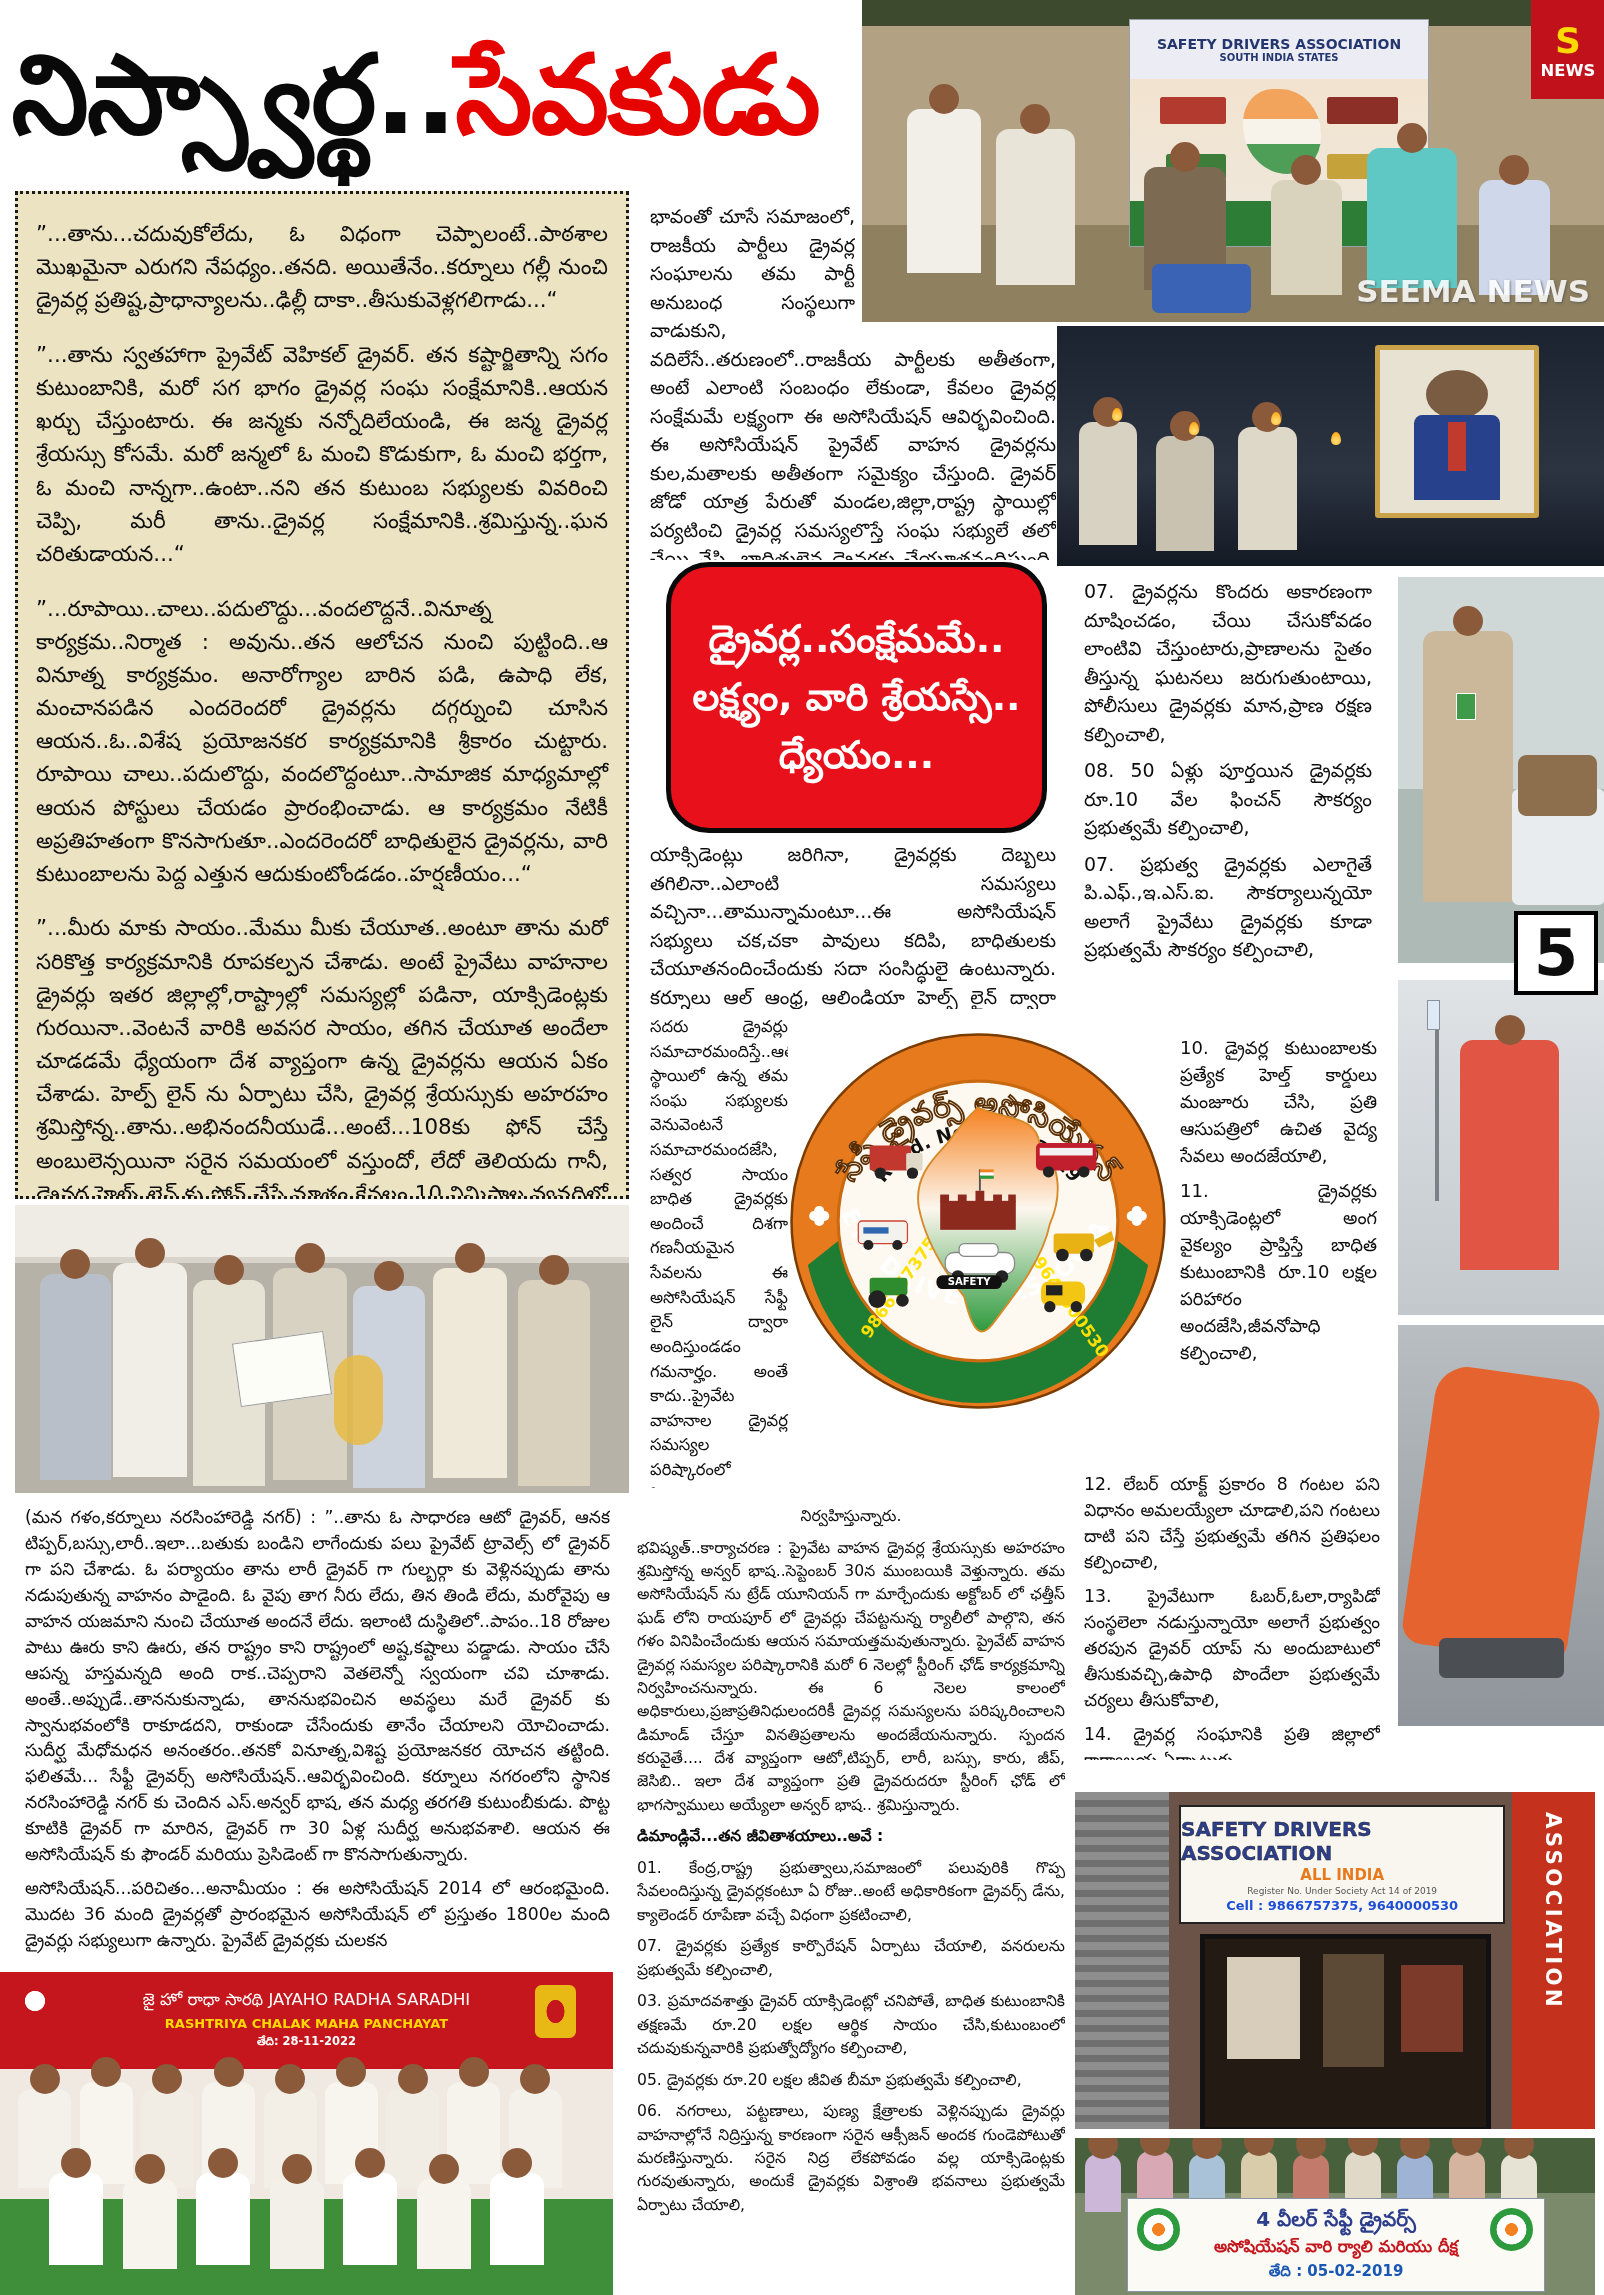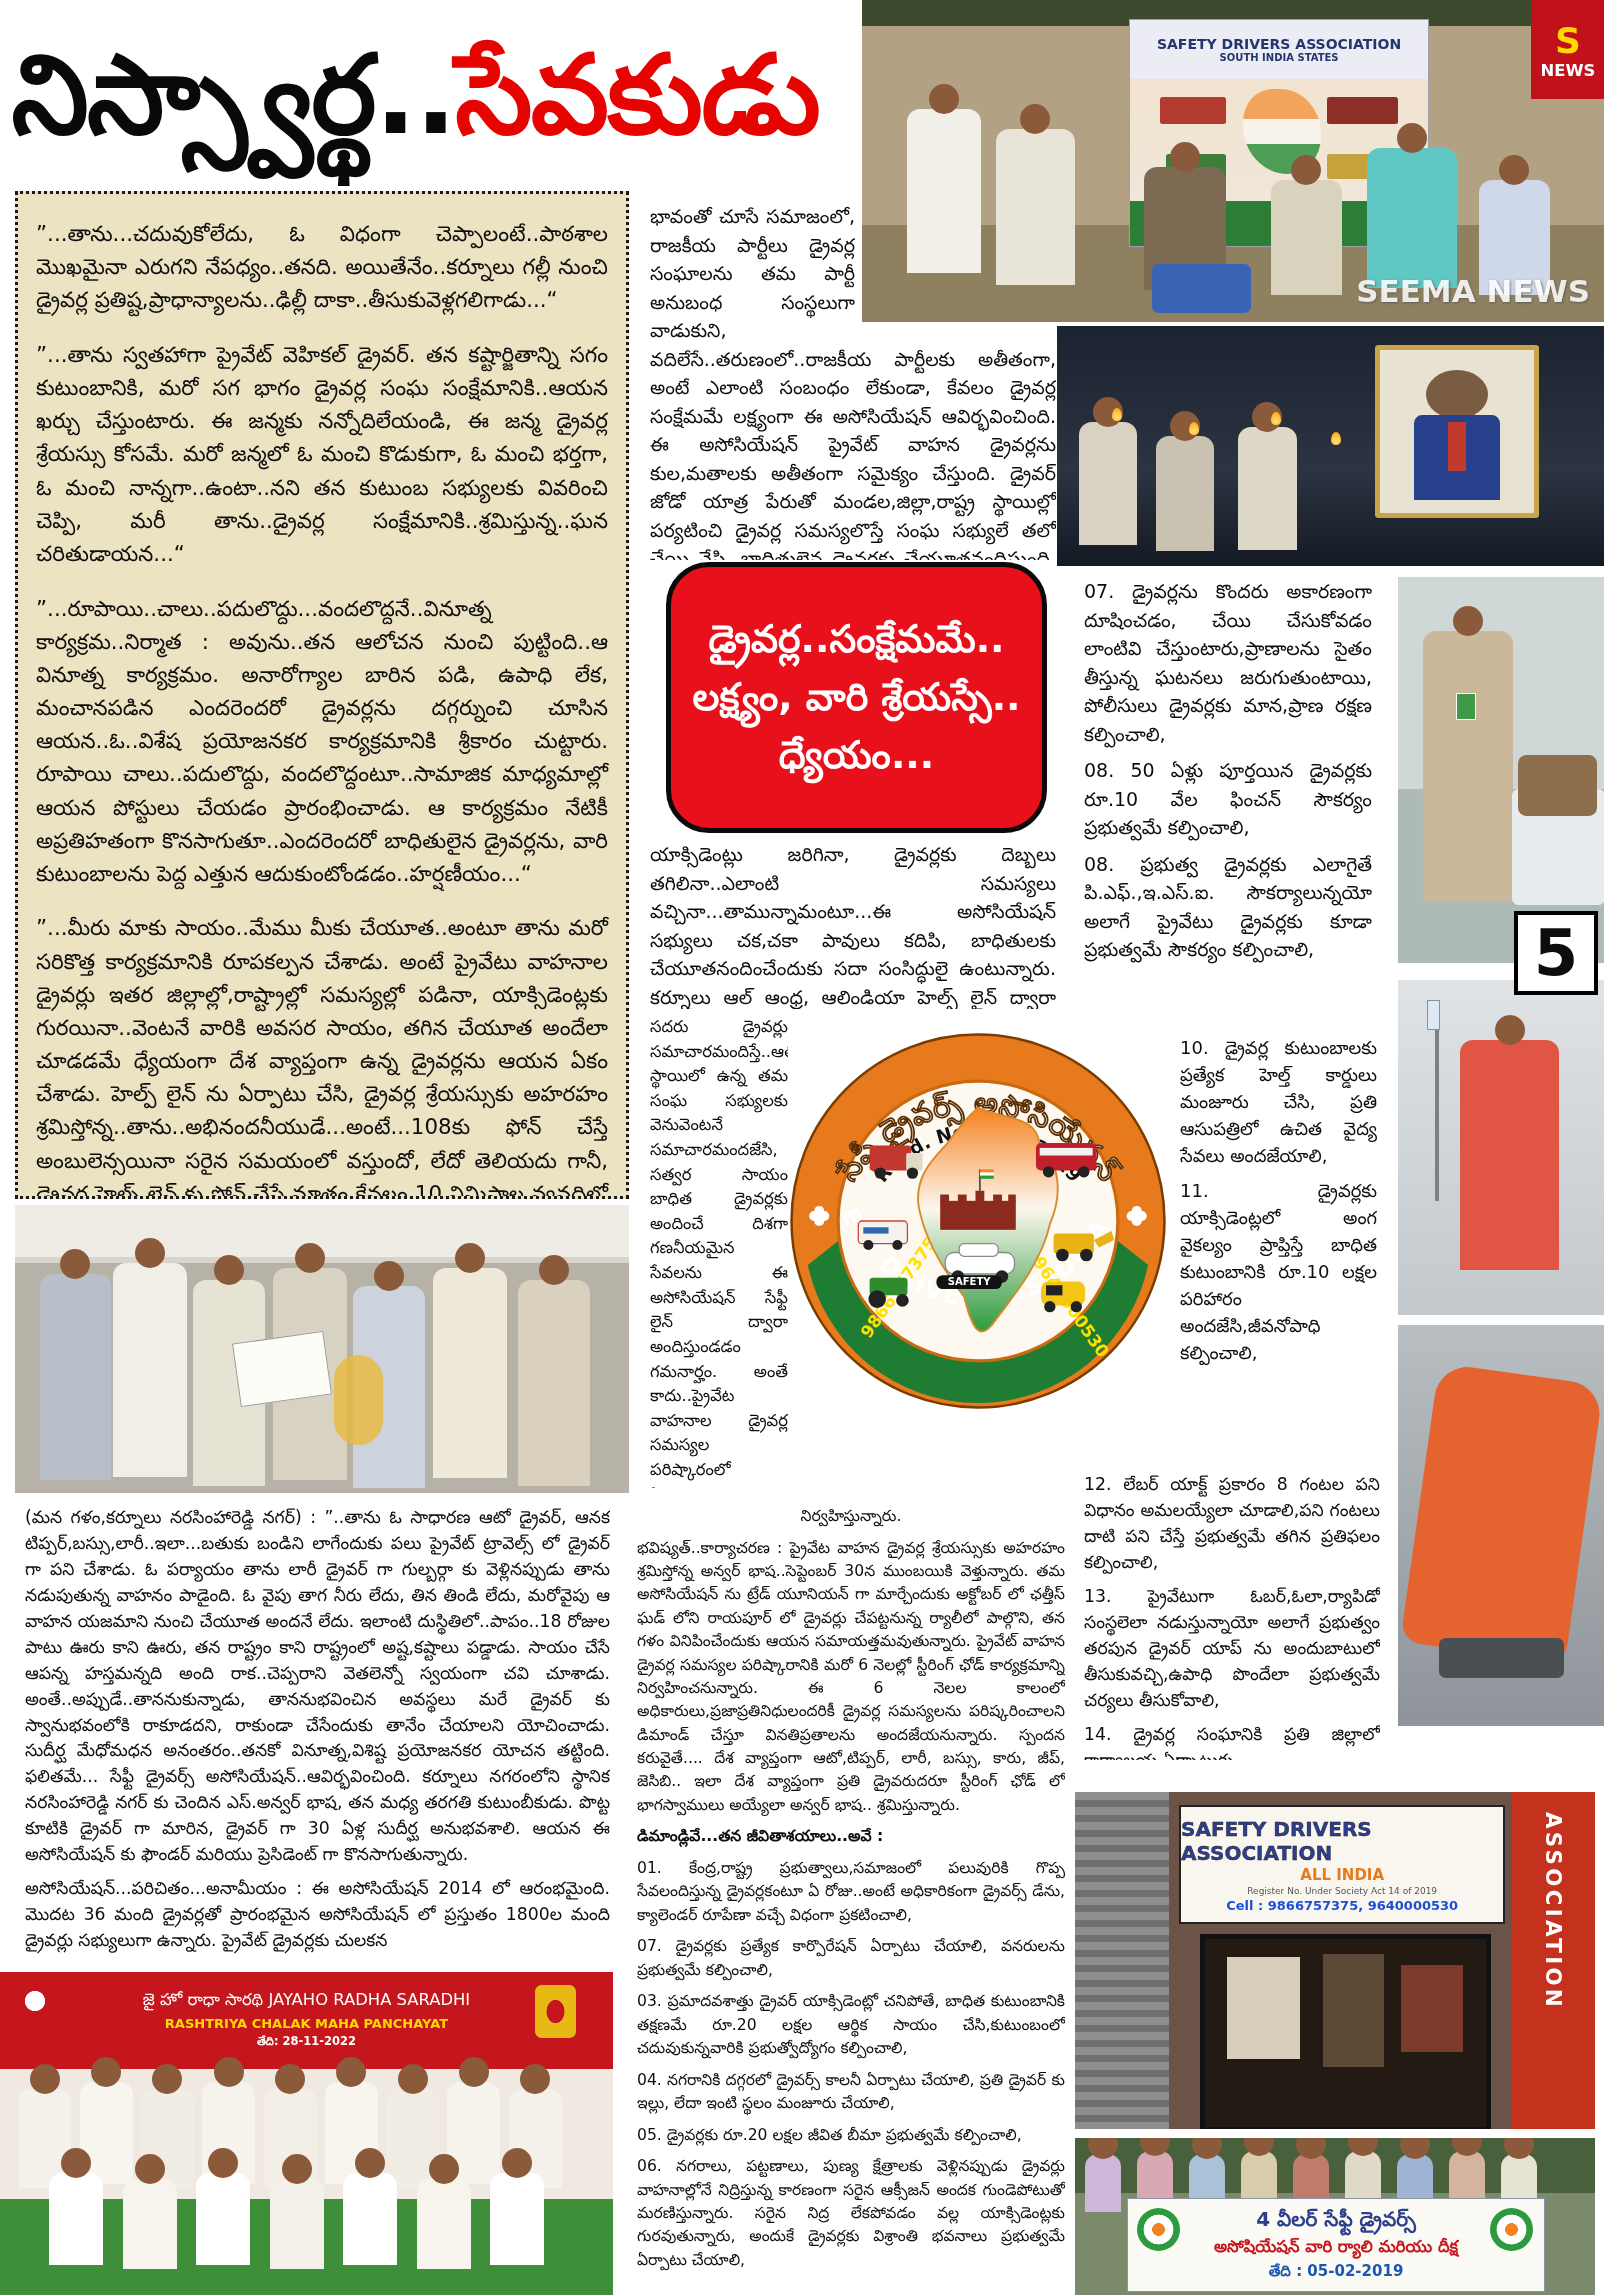"08. ప్రభుత్వ డ్రైవర్లకు ఎలాగైతే" p { text: 08 -> 07 }
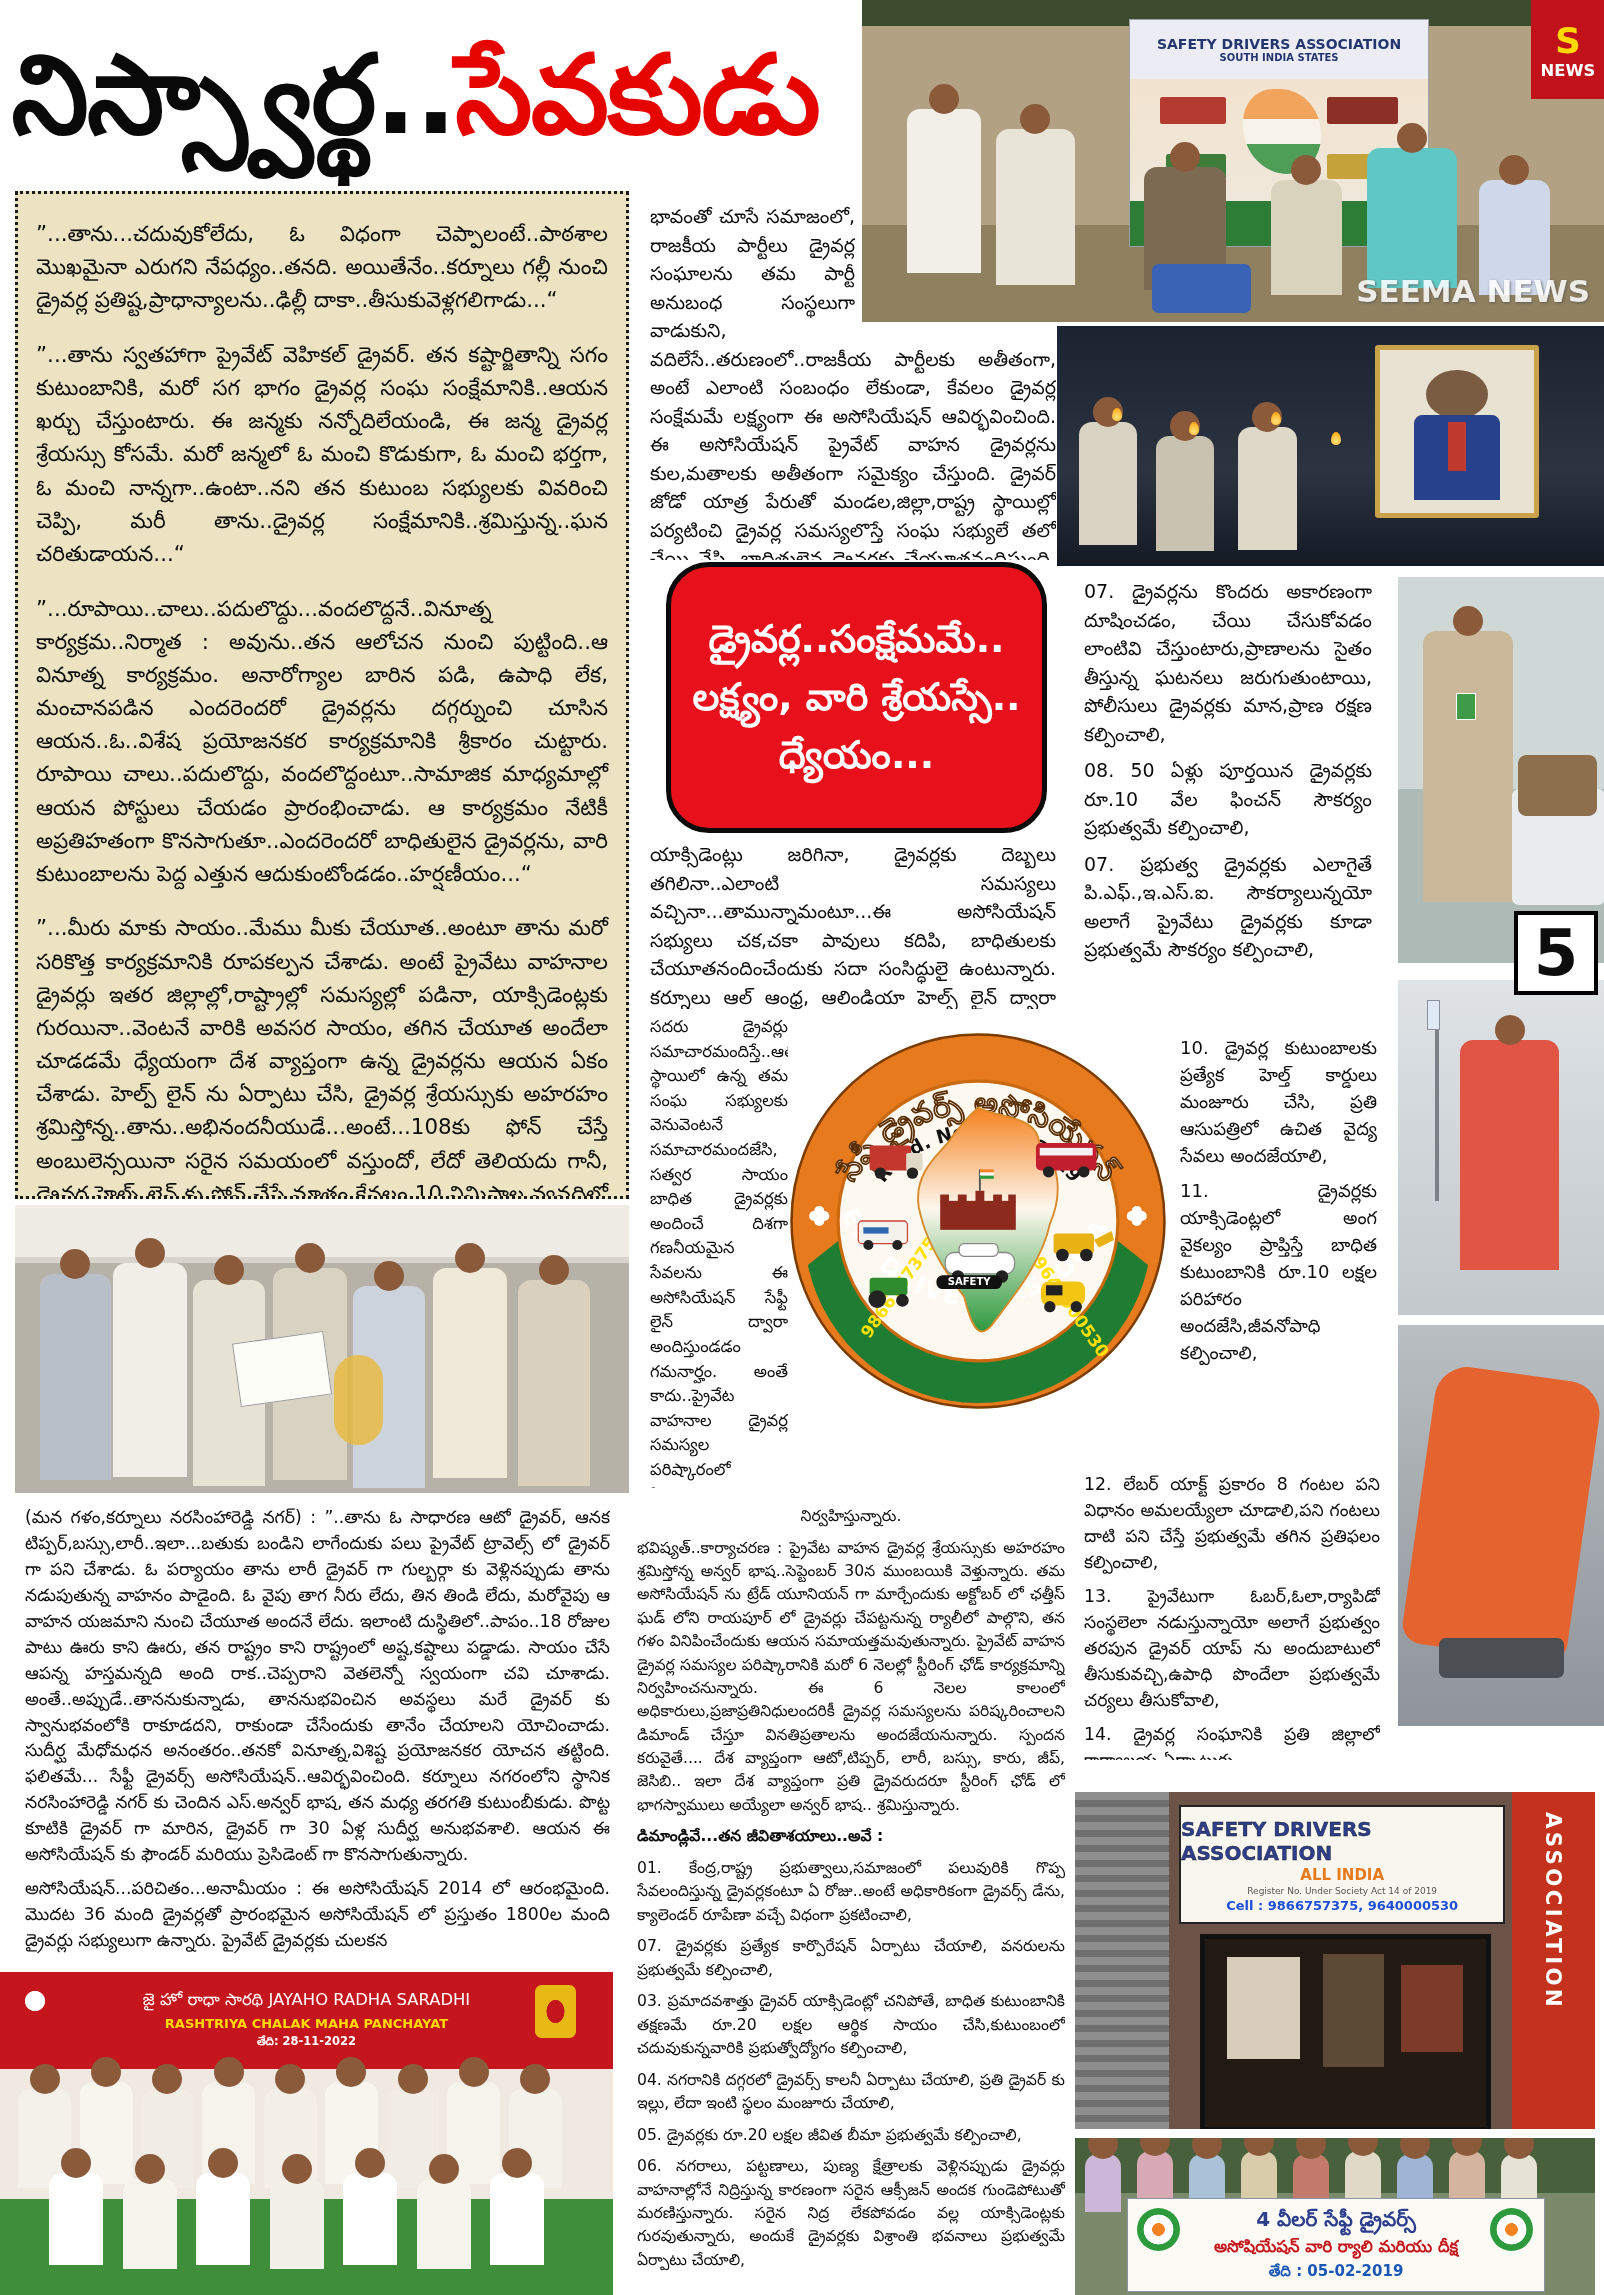"04. నగరానికి దగ్గరలో డ్రైవర్స్ కాలనీ" p { html: <p>04. నగరానికి దగ్గరలో డ్రైవర్స్ కాలనీ ఏర్పాటు చేయాలి, ప్రతి డ్రైవర్ కు ఇల్లు, లేదా ఇంటి స్థలం మంజూరు చేయాలి,</p> -> none }
